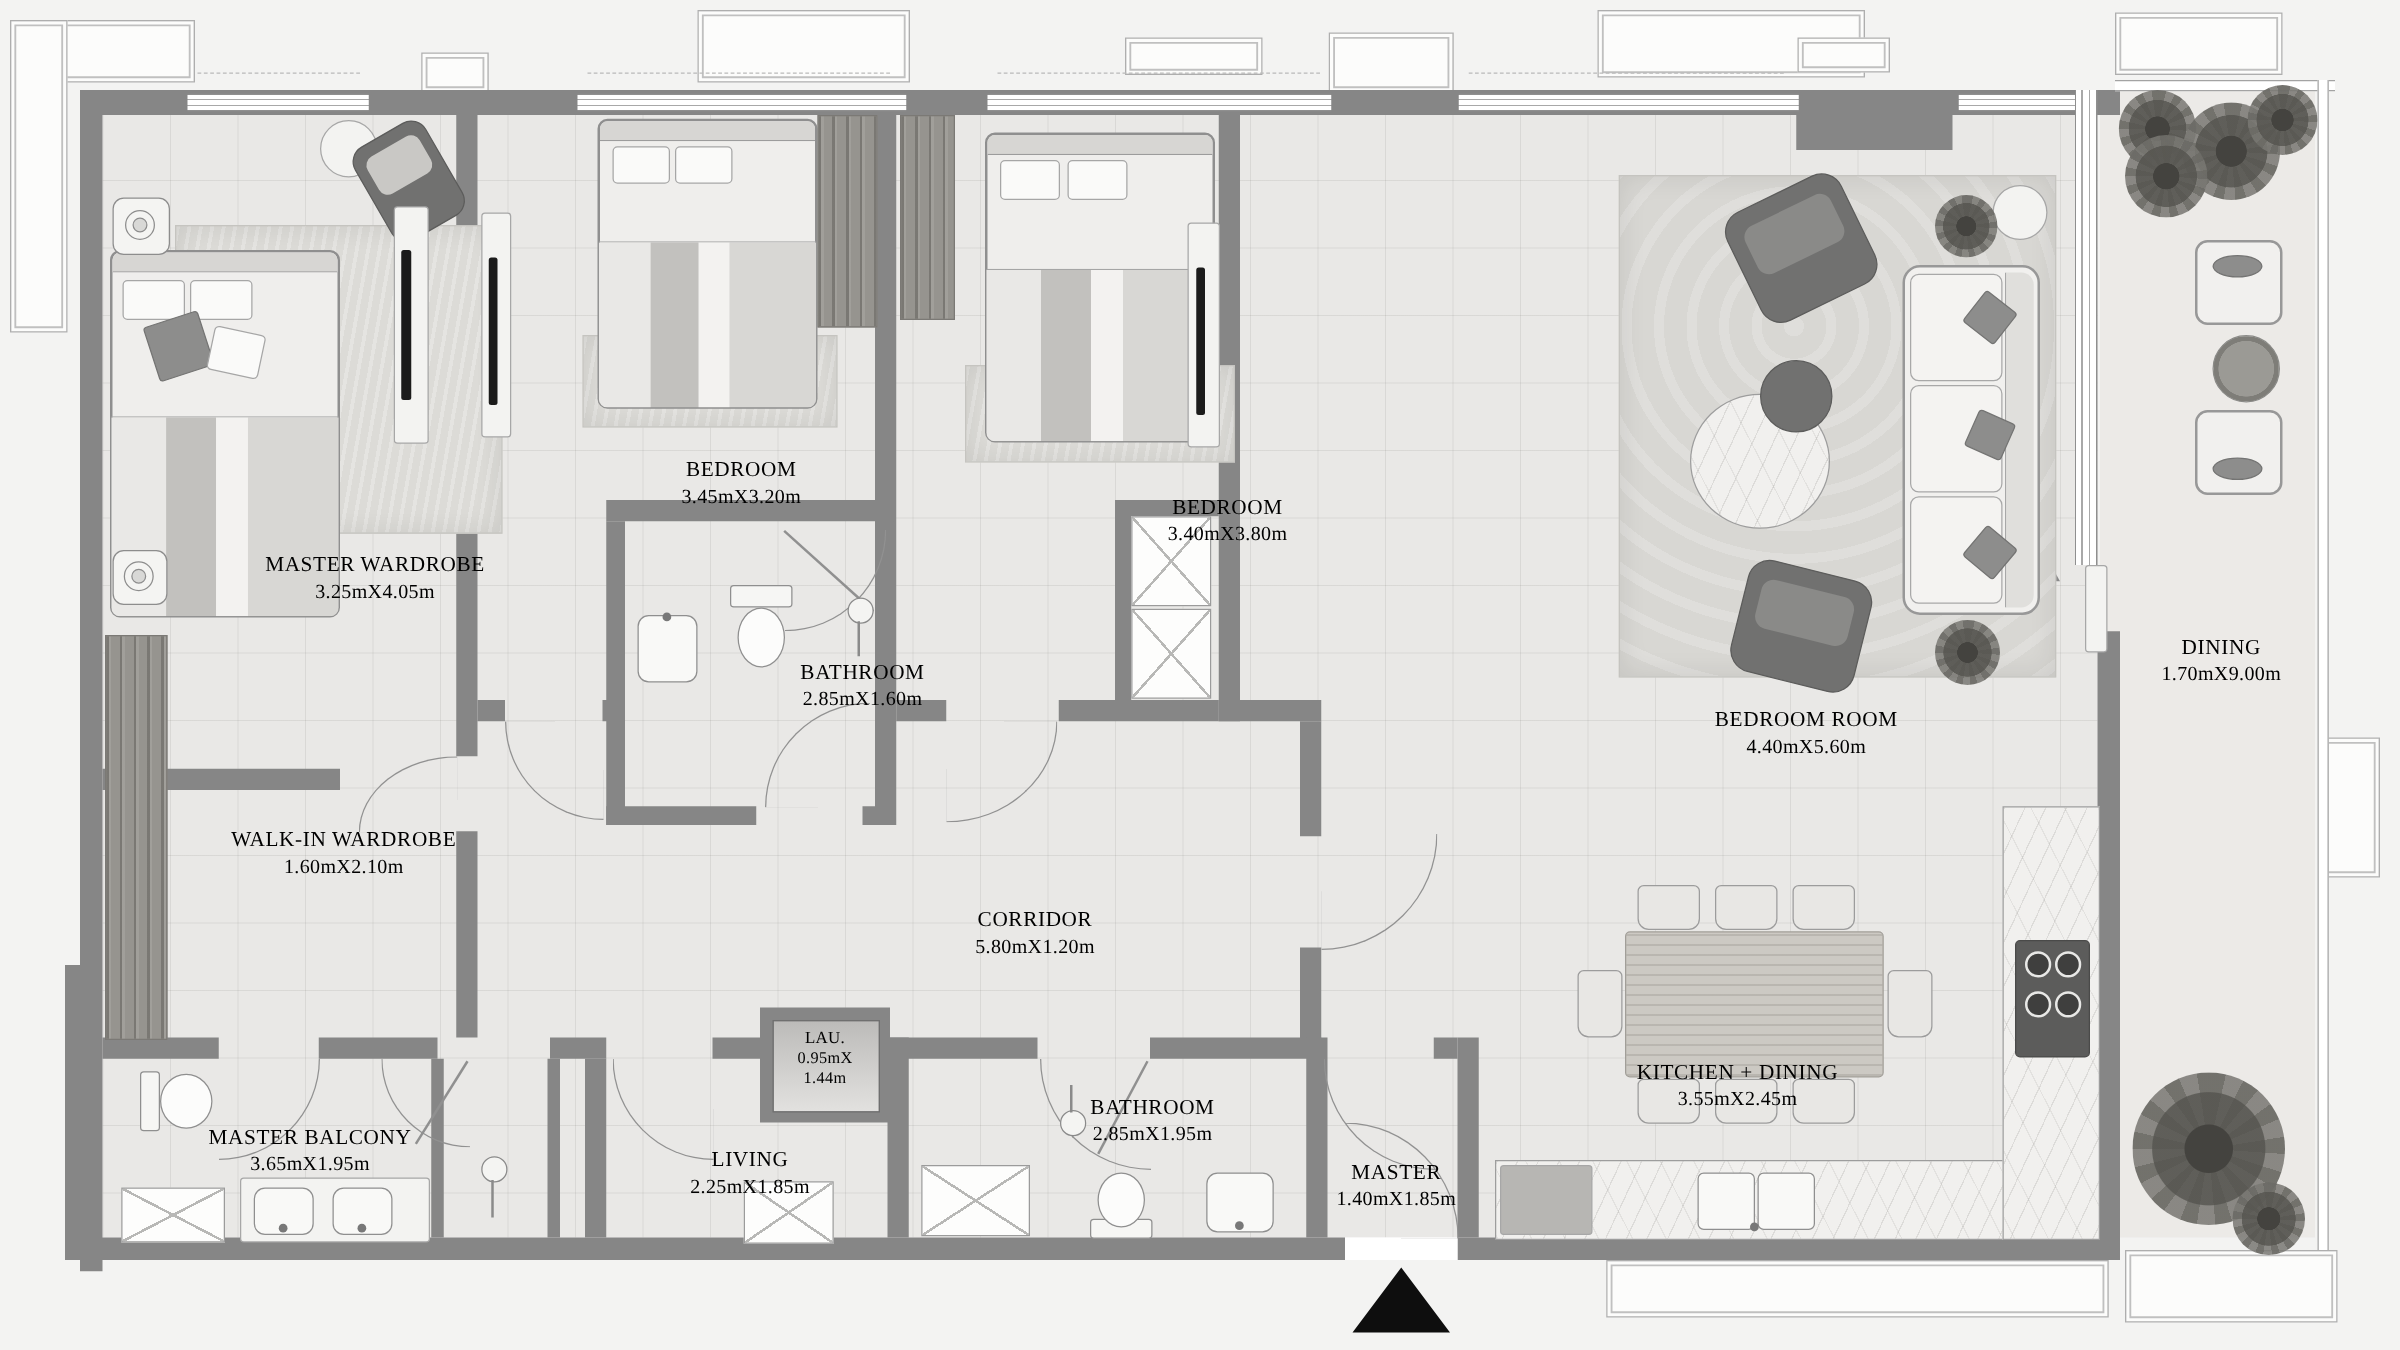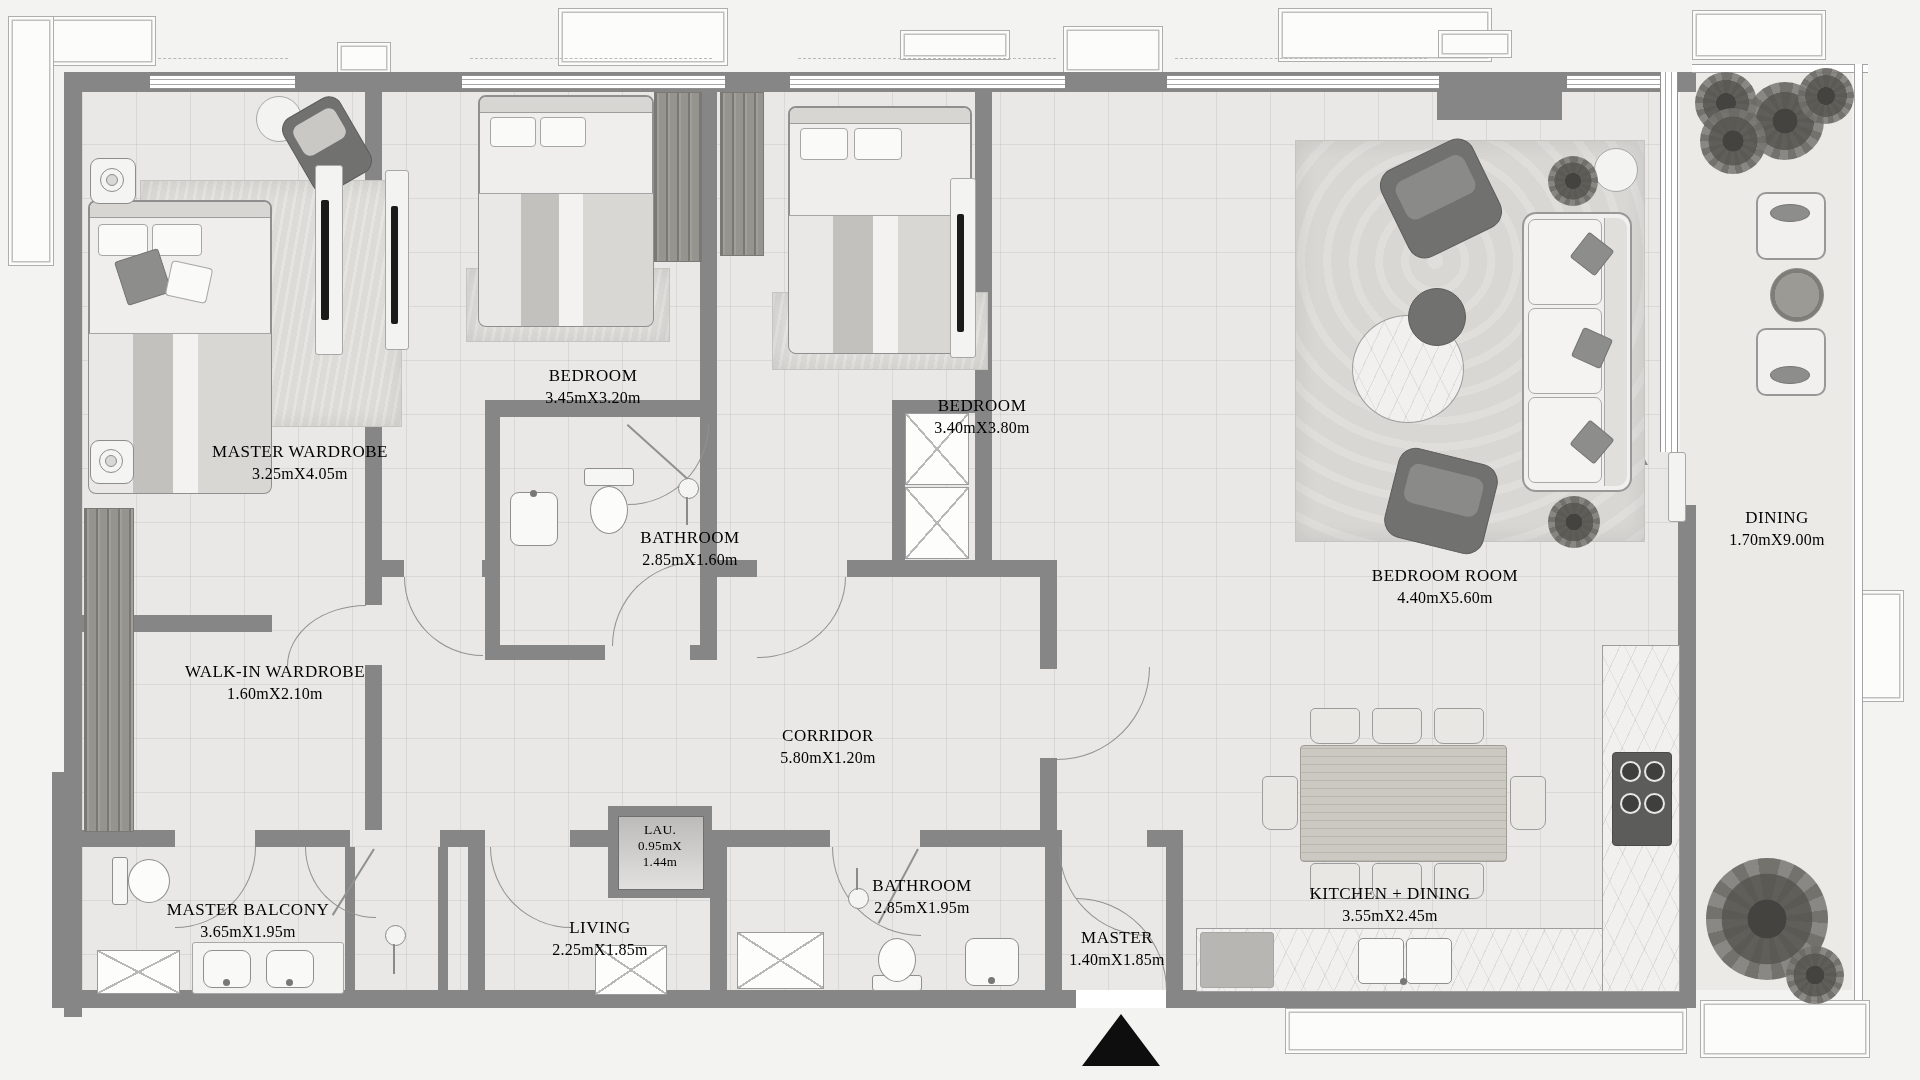"KITCHEN + DINING" div.lbl { top: 884px -> 848px }
